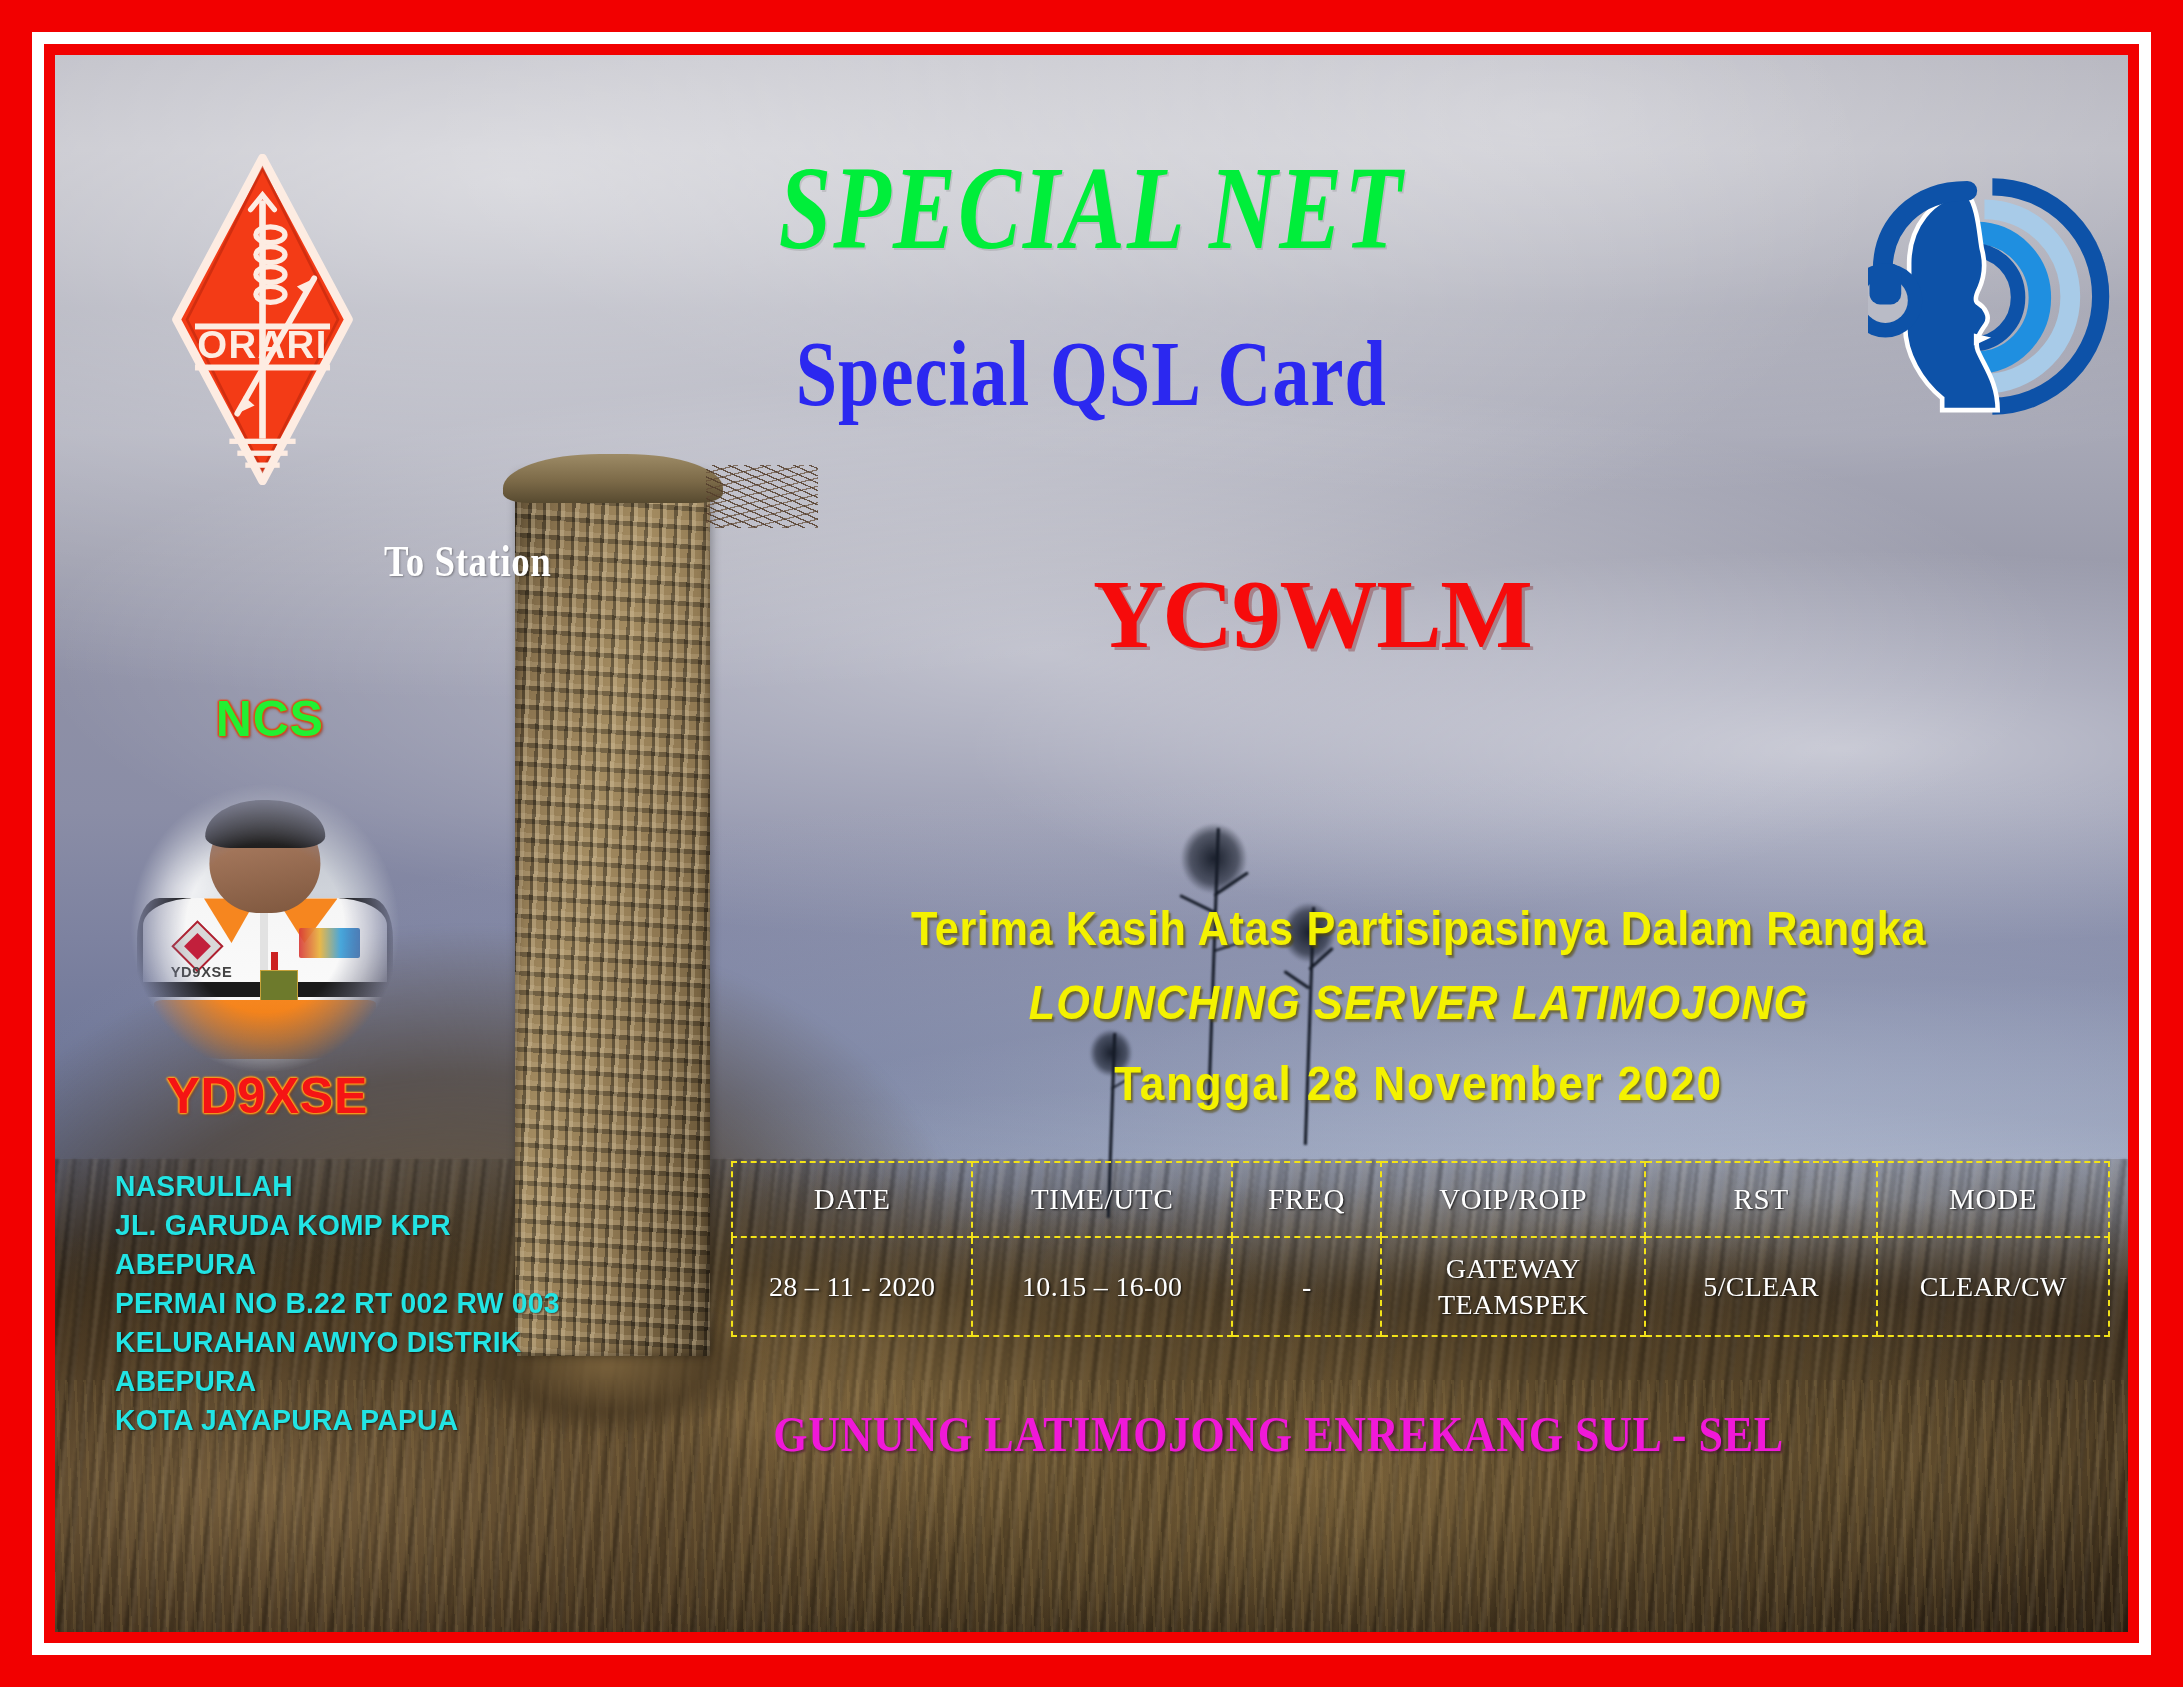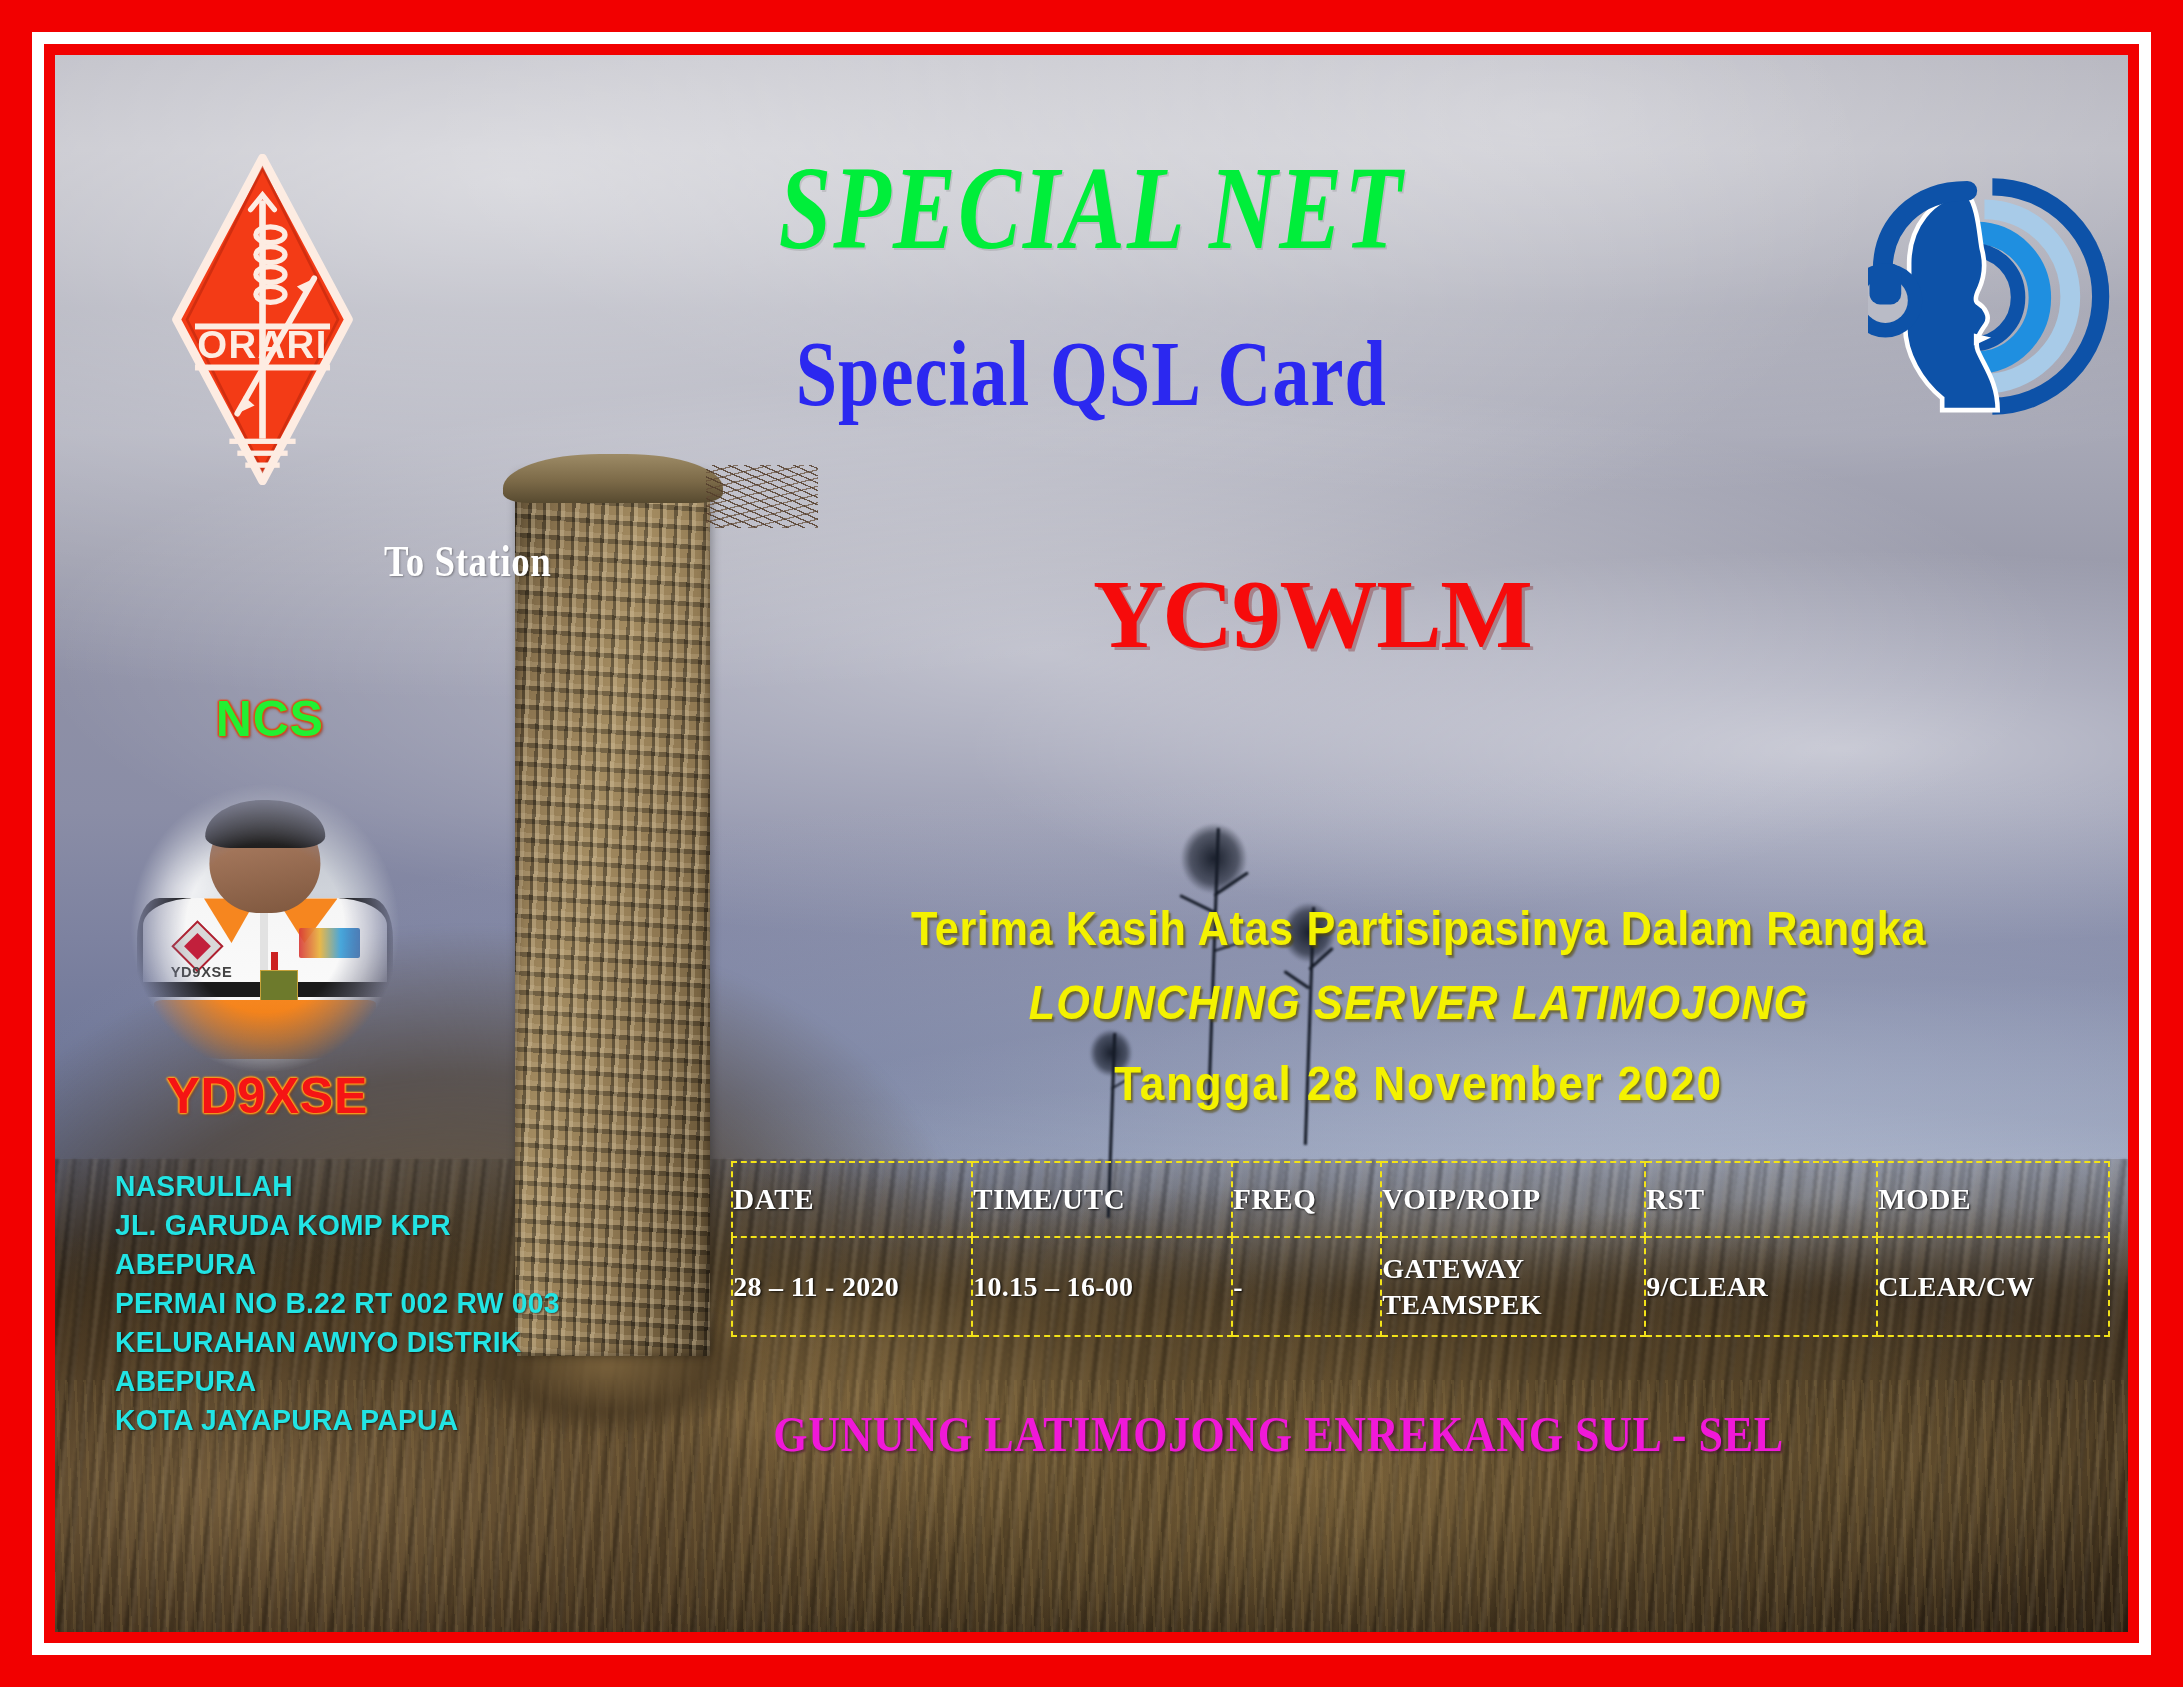"DATE" #qtable td { font-weight: bold -> normal; text-align: left -> center }
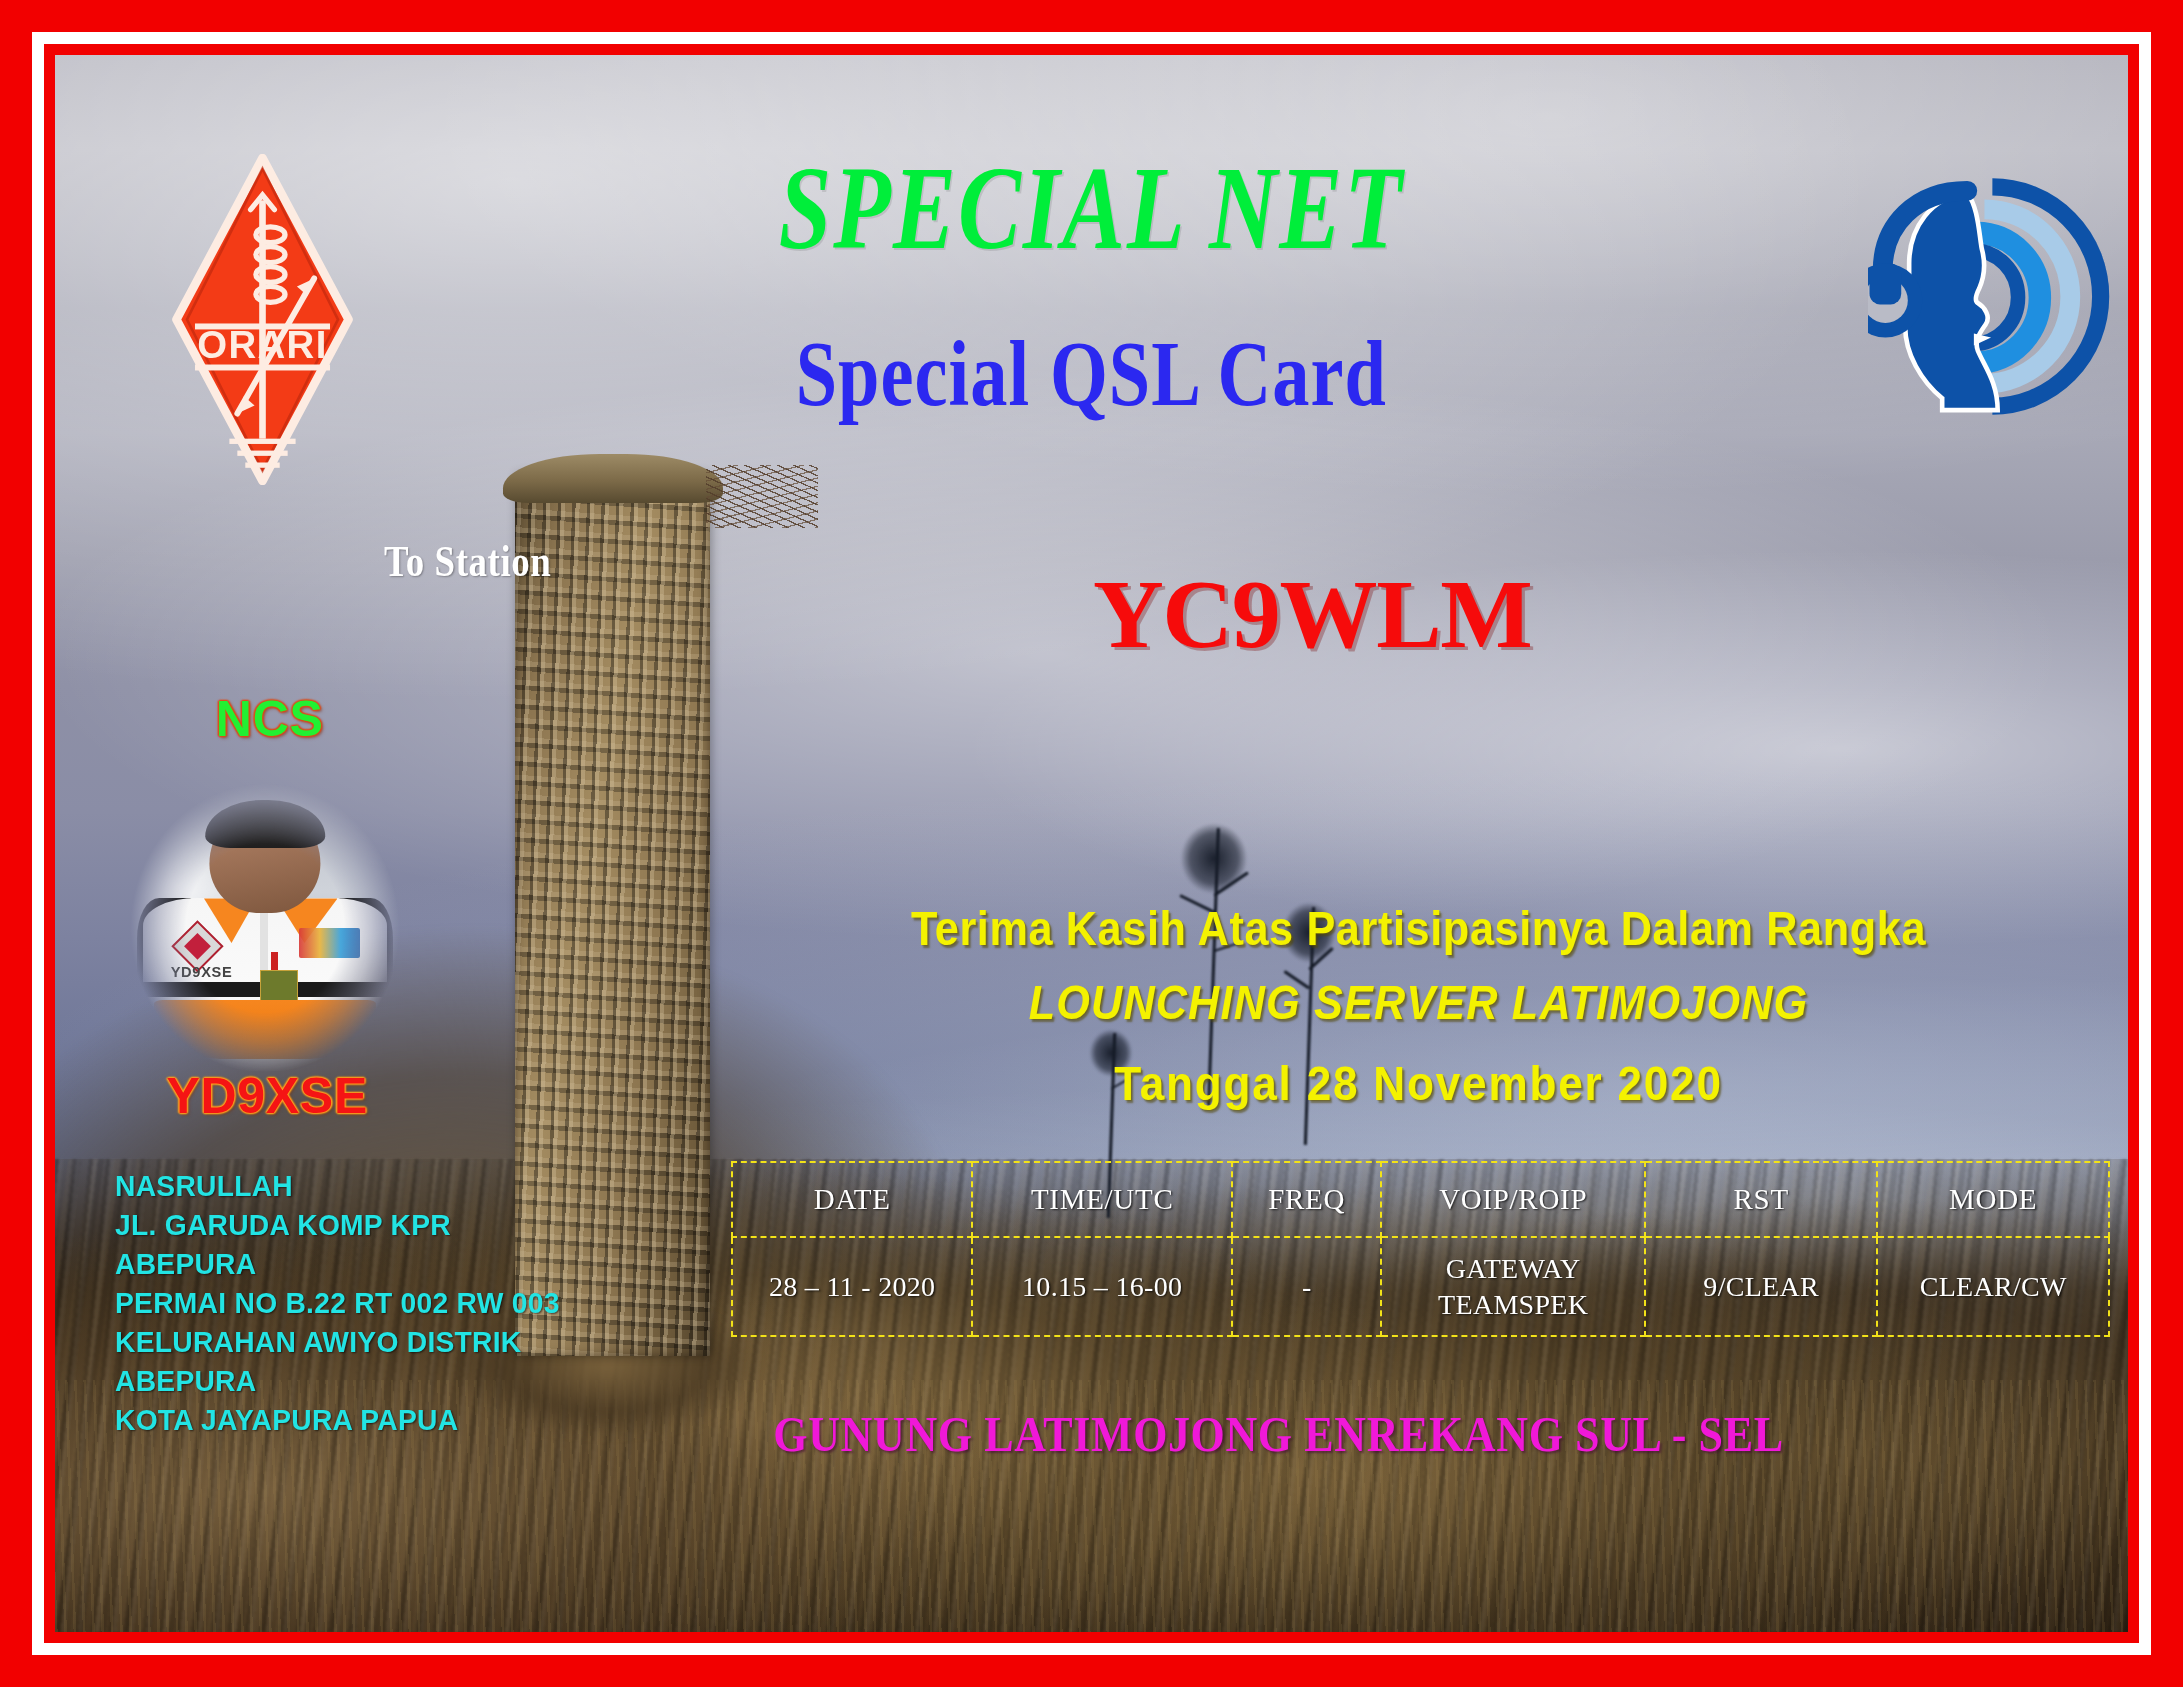"9/CLEAR" td.c4 { text: 9/CLEAR -> 5/CLEAR }
